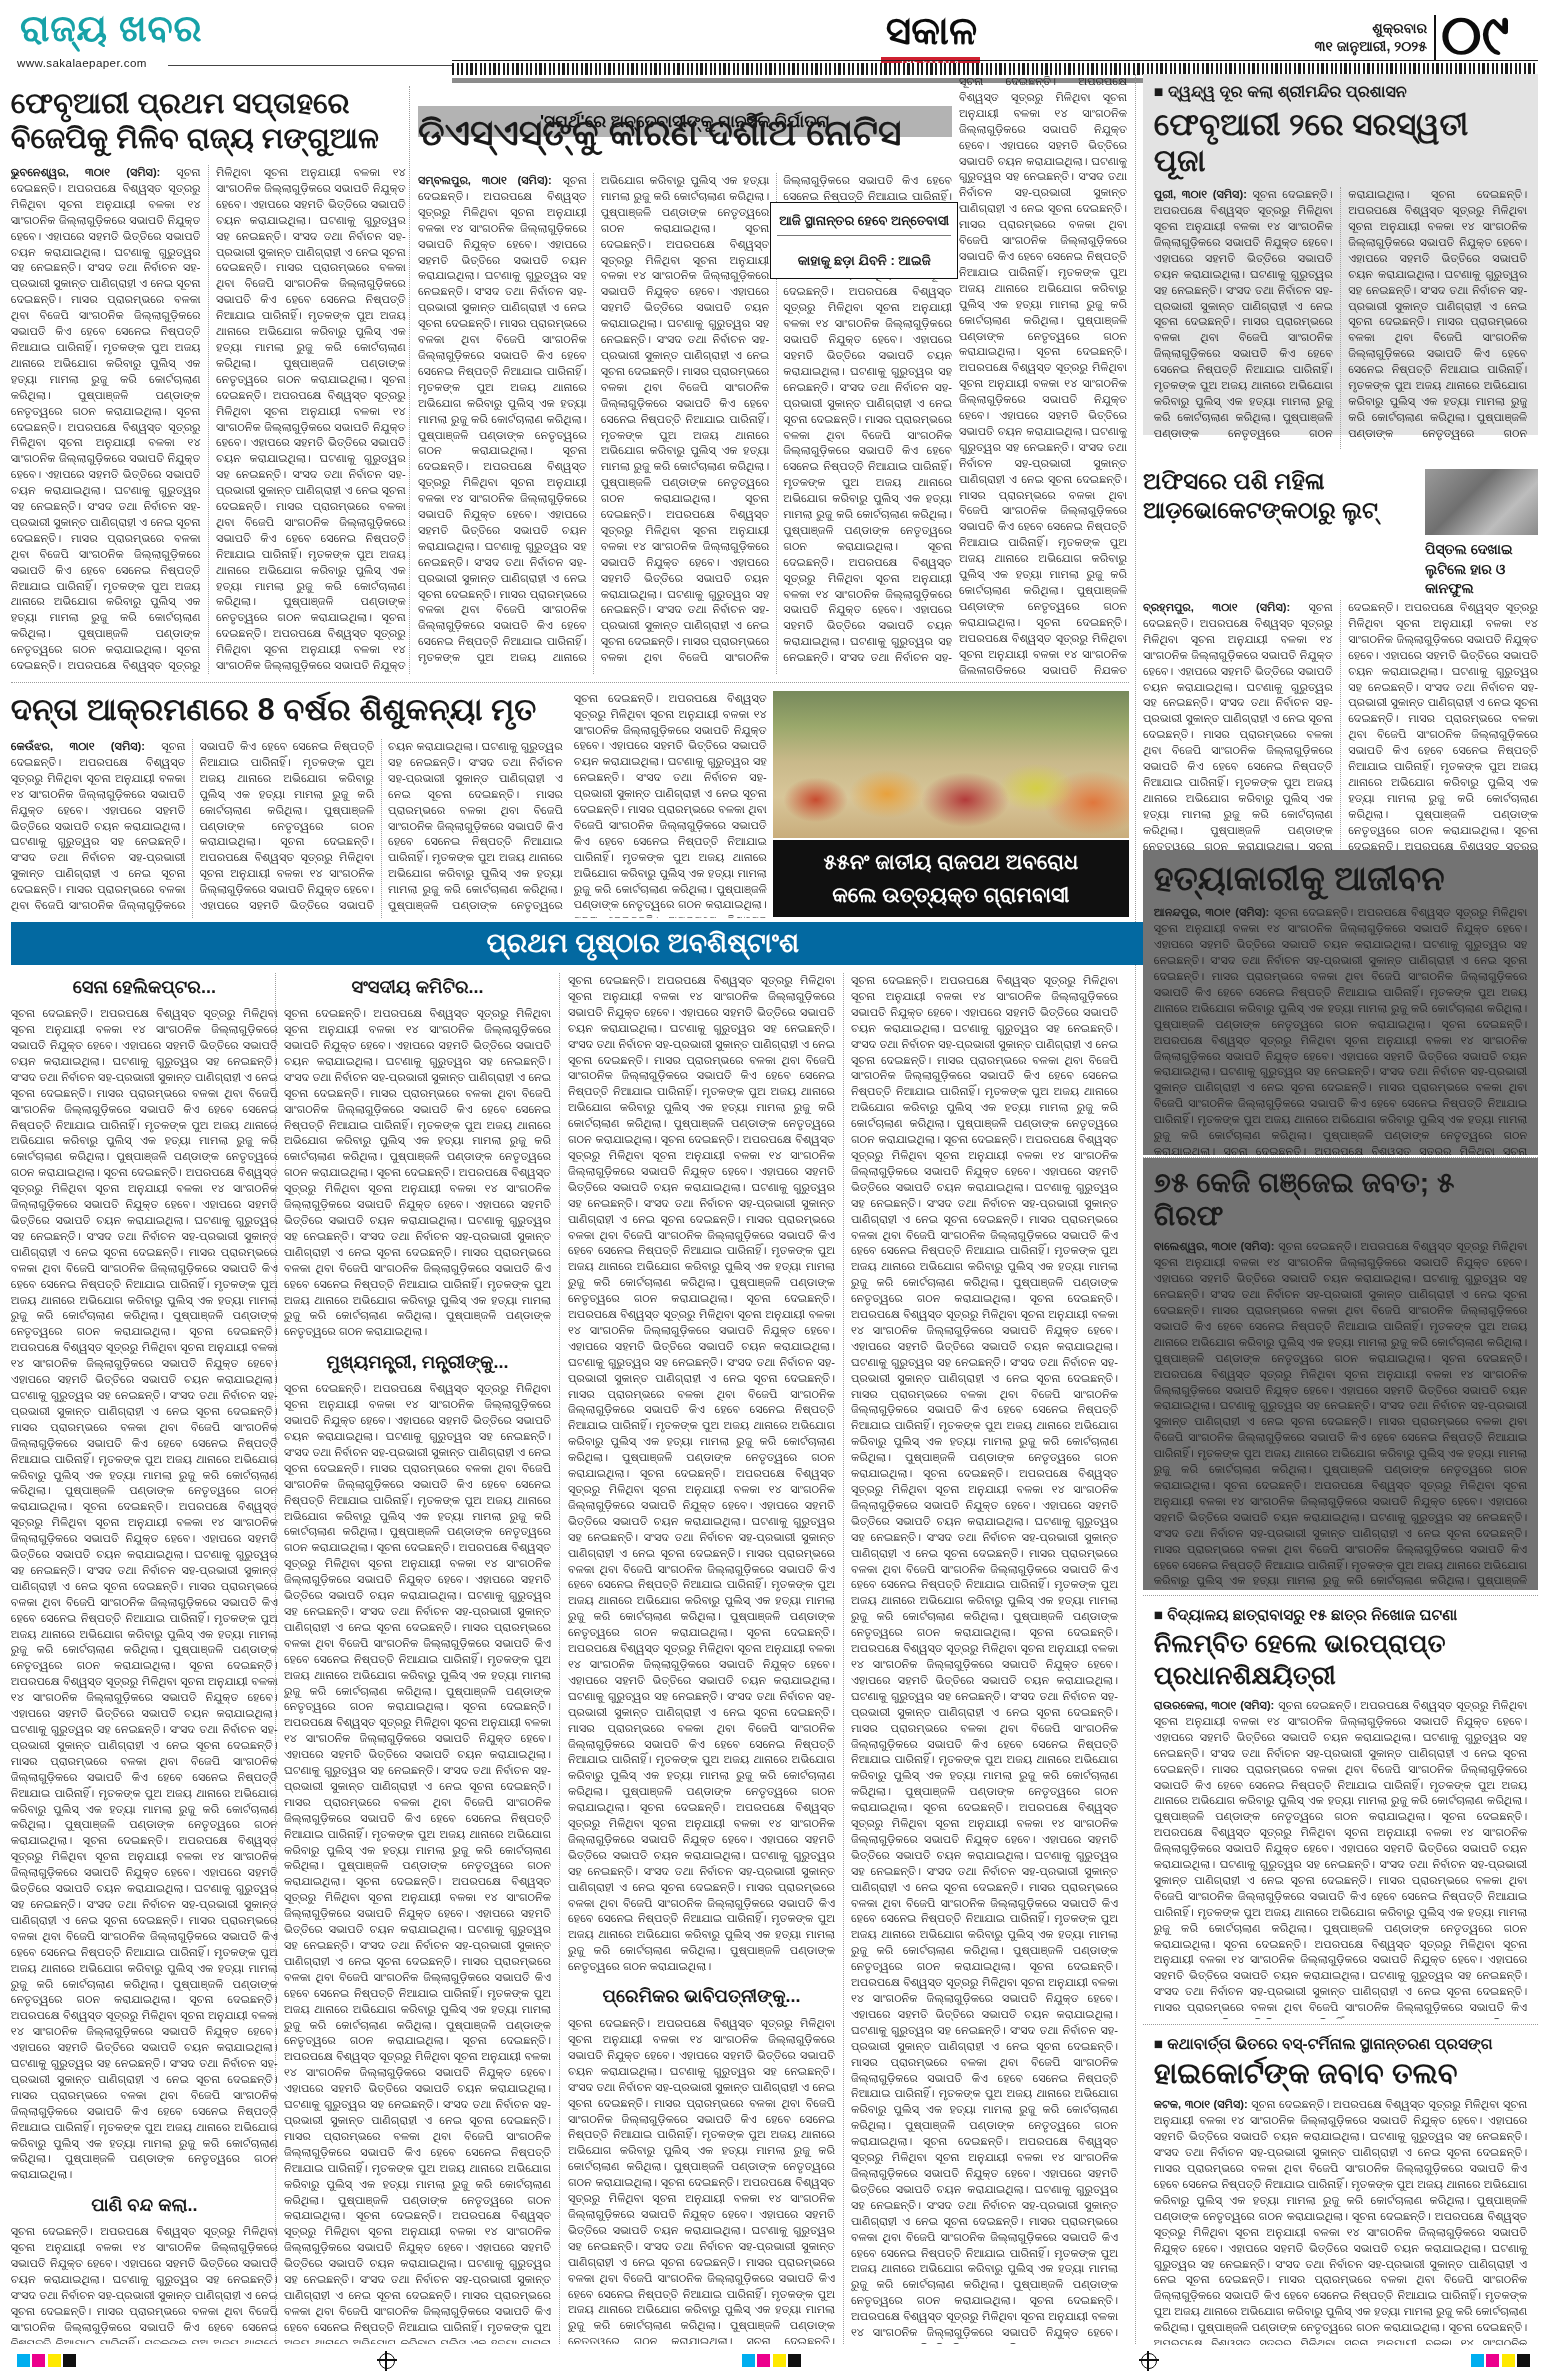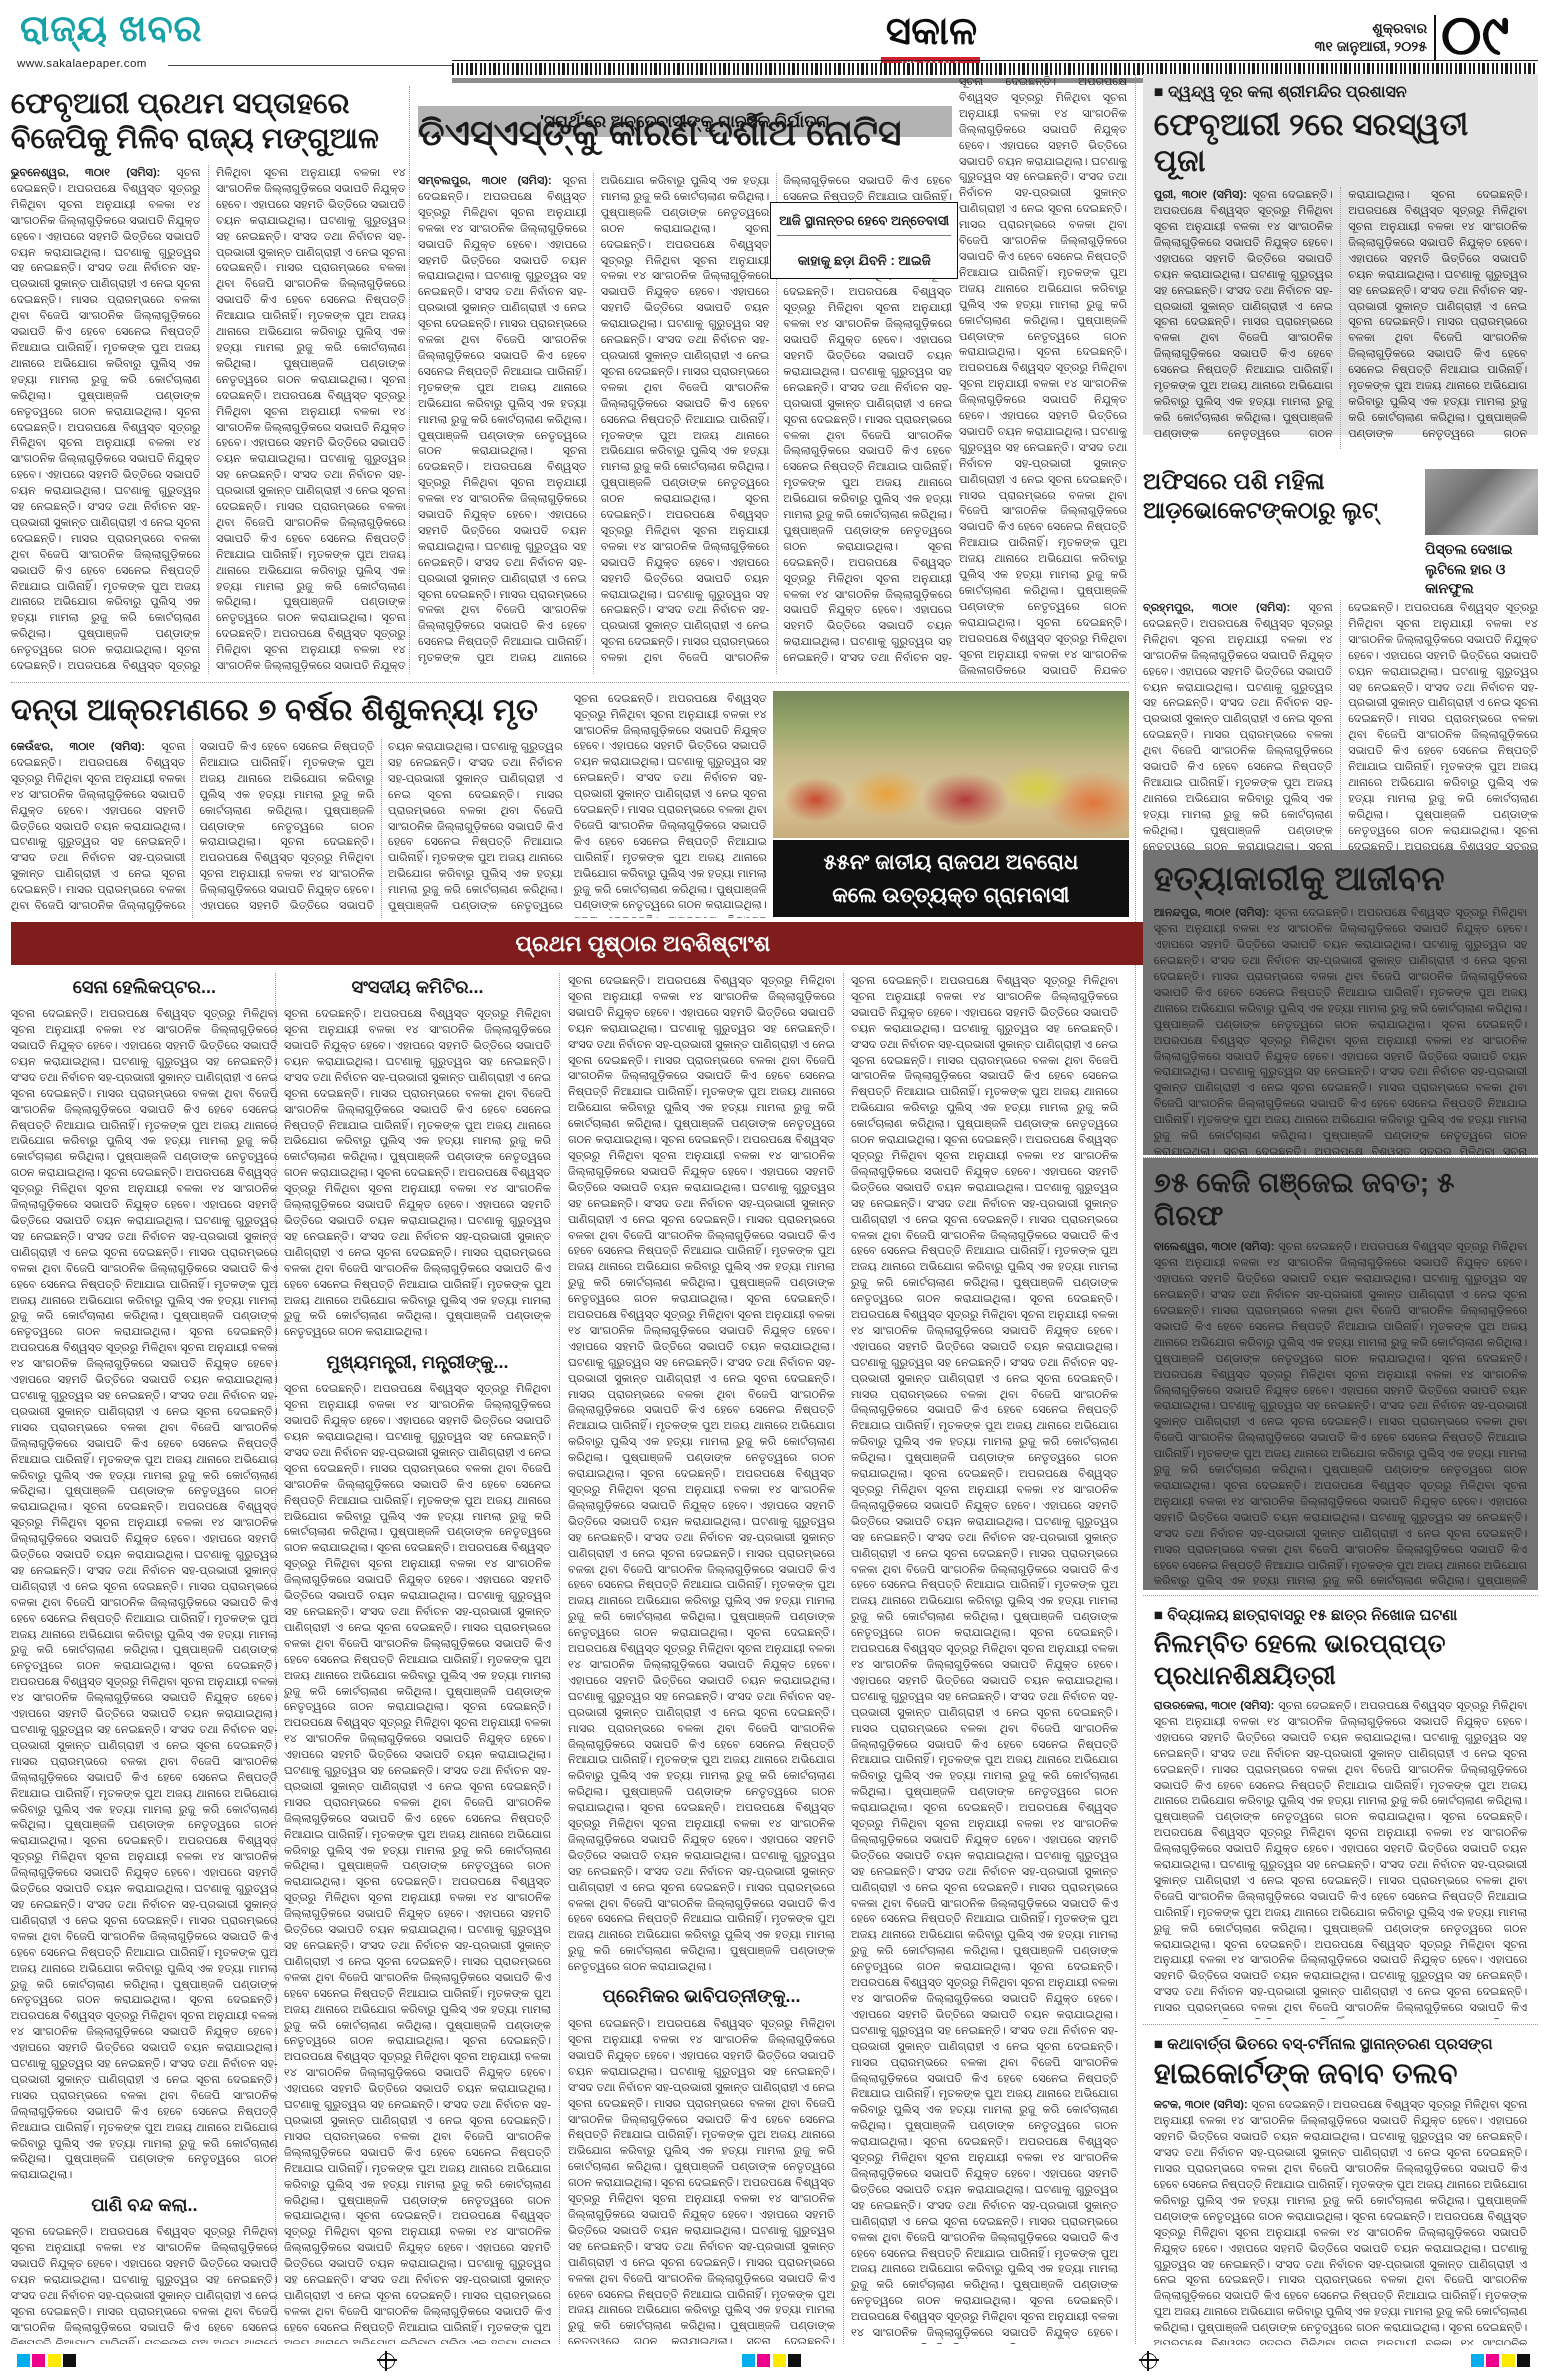"ଦନ୍ତା ଆକ୍ରମଣରେ ୭ ବର୍ଷର ଶିଶୁକନ୍ୟା" div.ele-head { text: ୭ -> 8 }
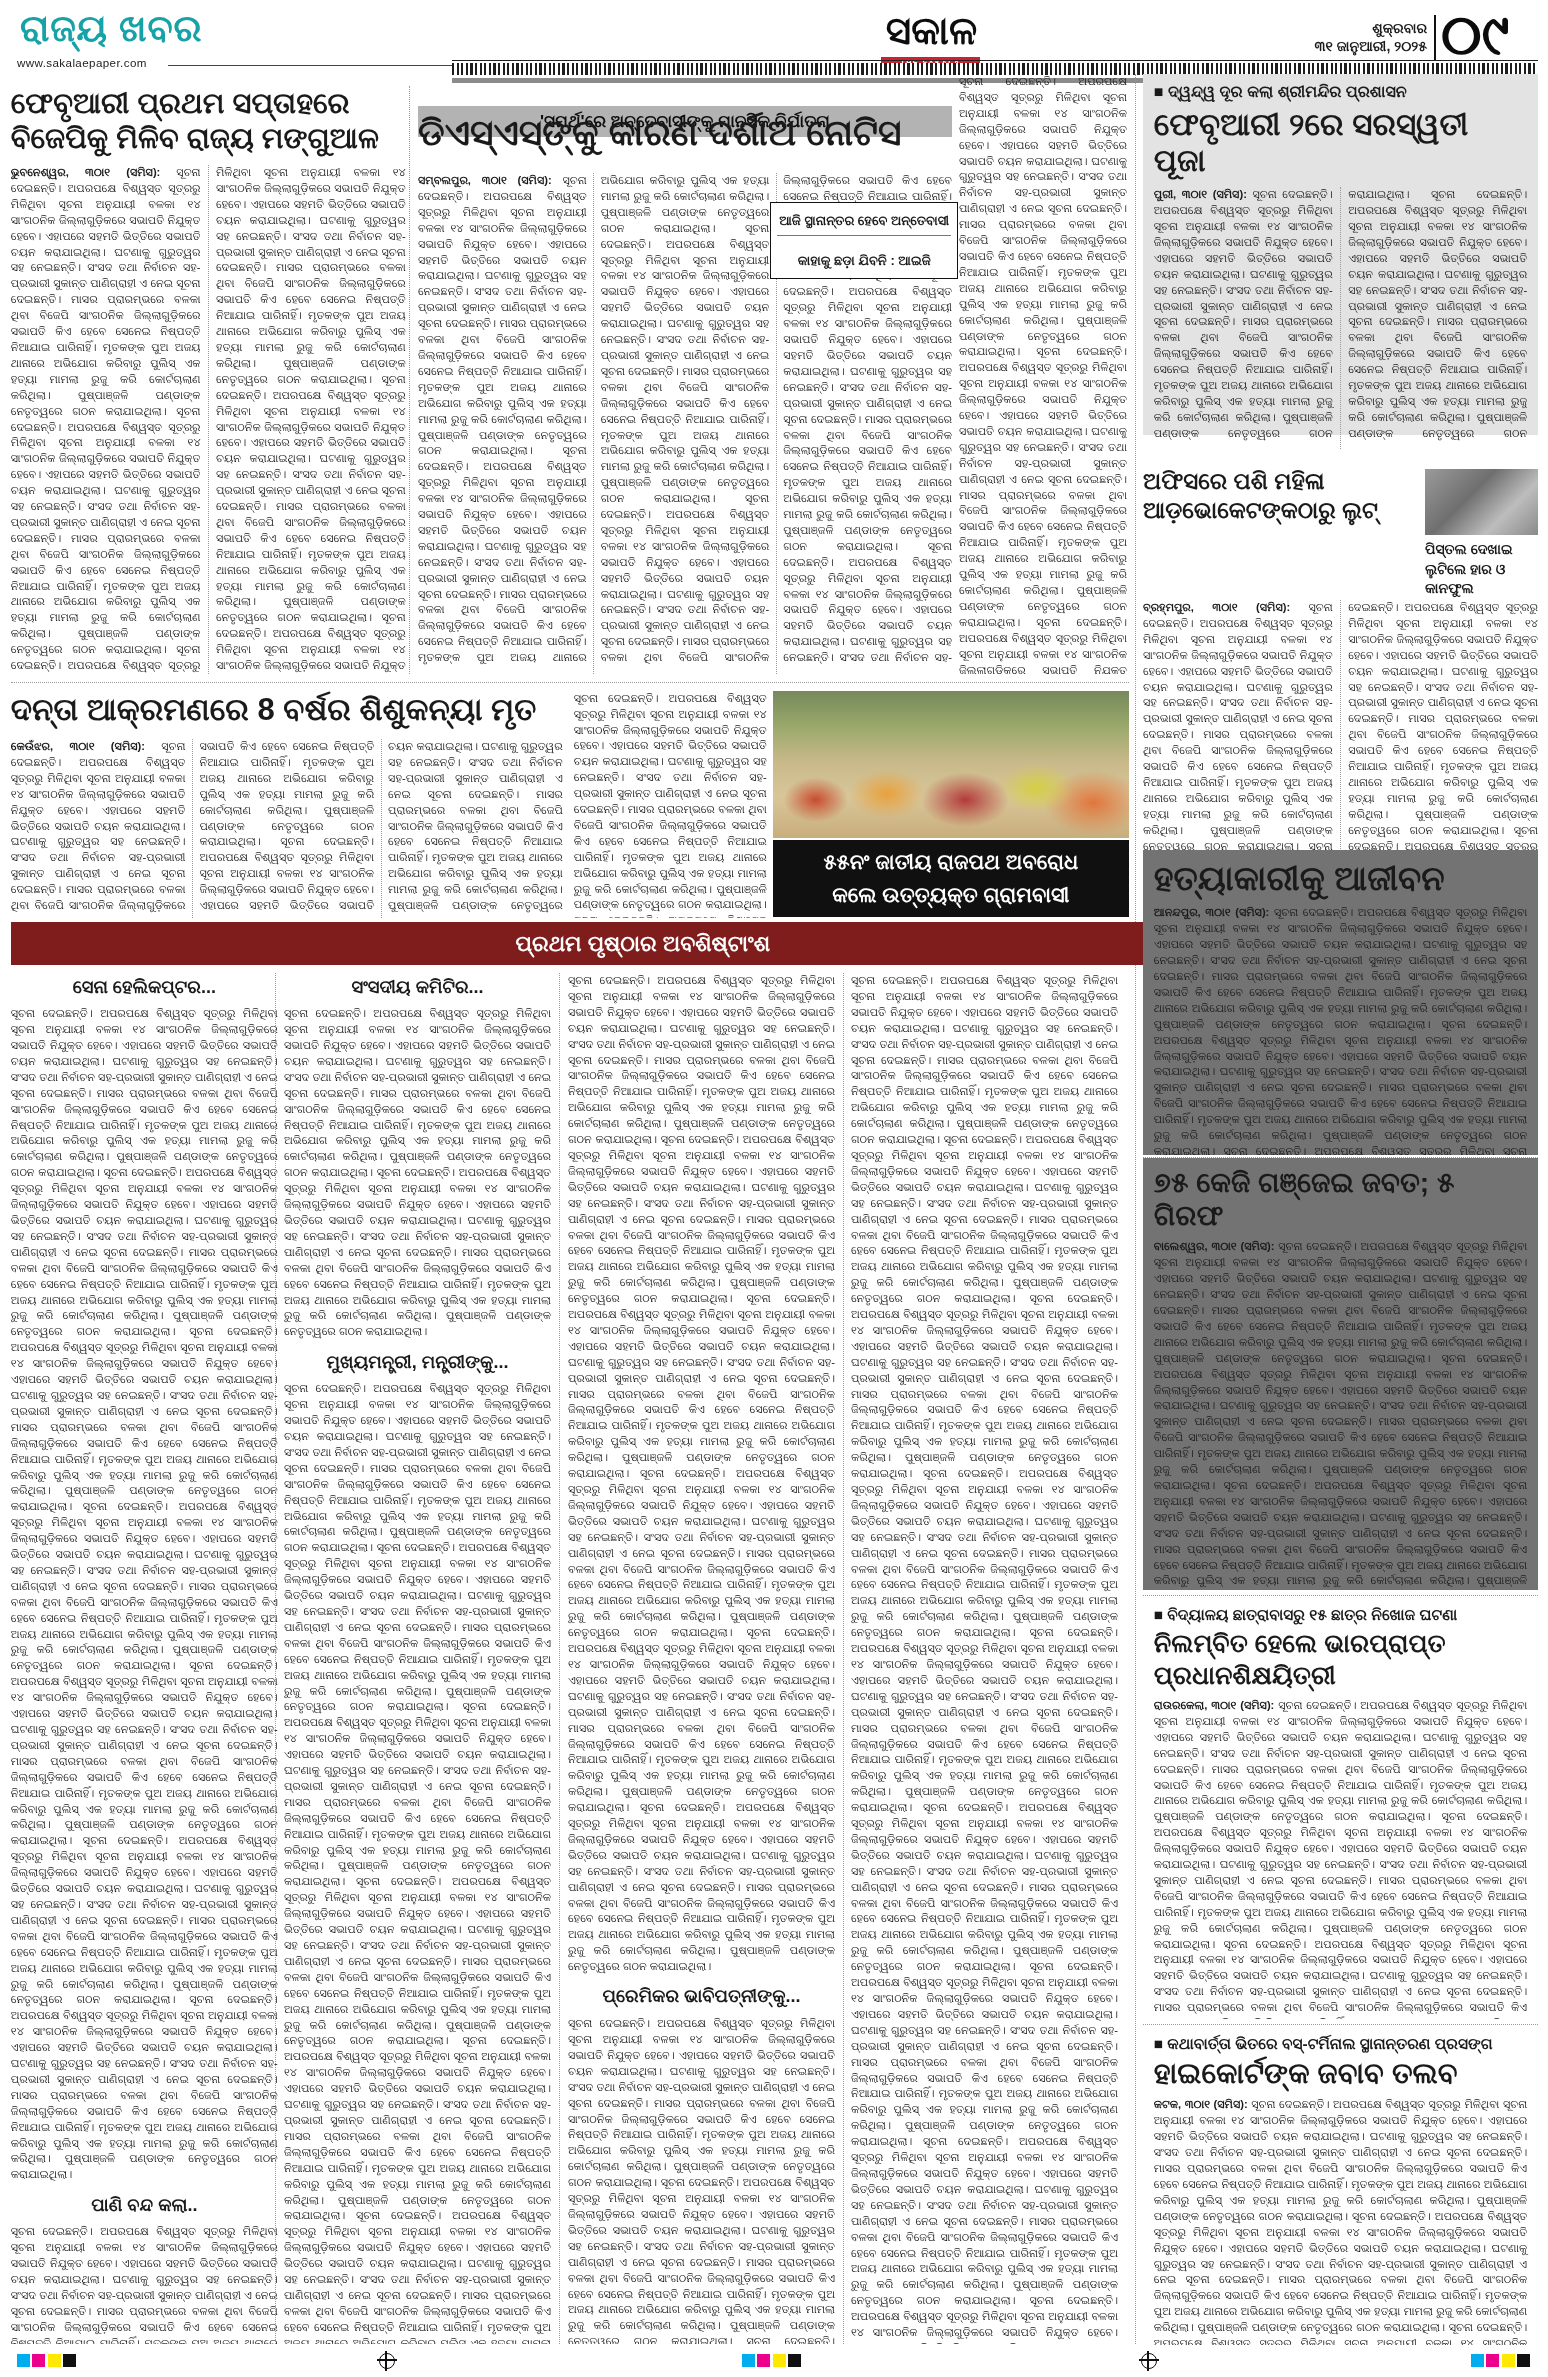"ପ୍ରଥମ ପୃଷ୍ଠାର ଅବଶିଷ୍ଟାଂଶ" .banner { background: #7f1d1d -> #0369a1; font-size: 22px -> 27px }
